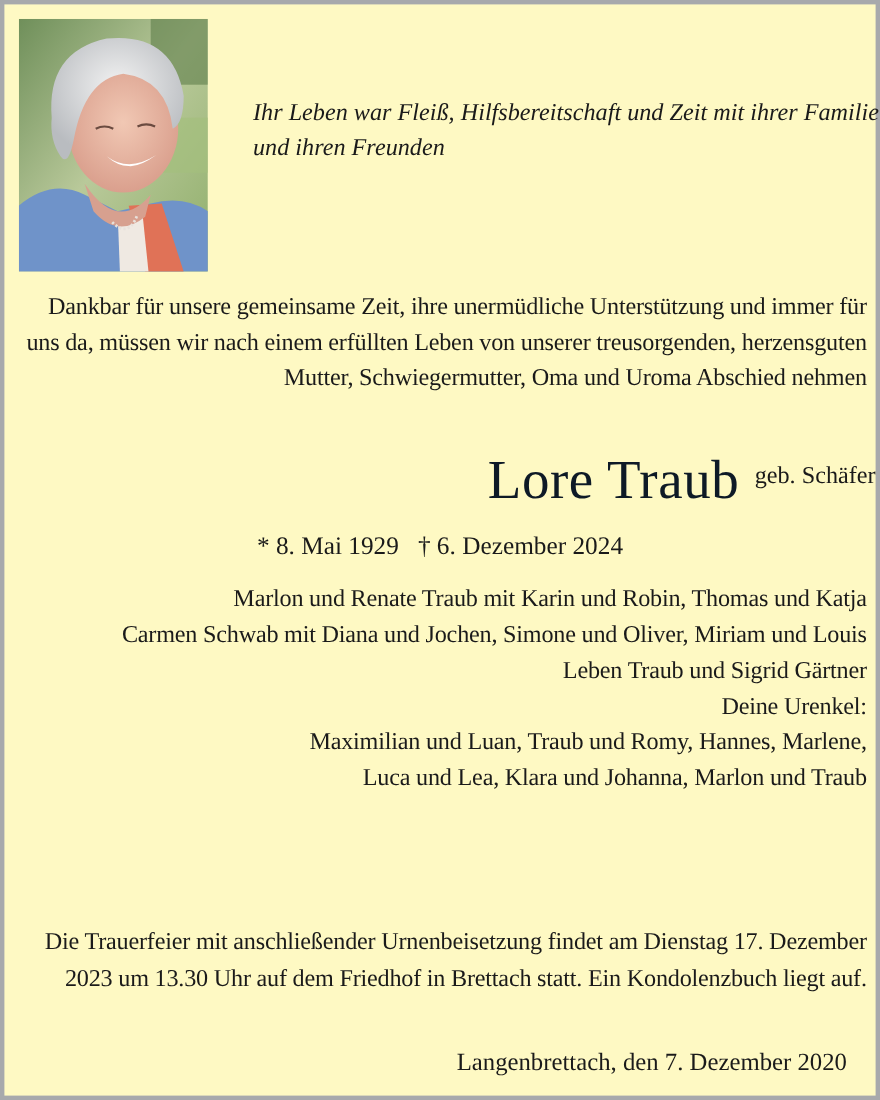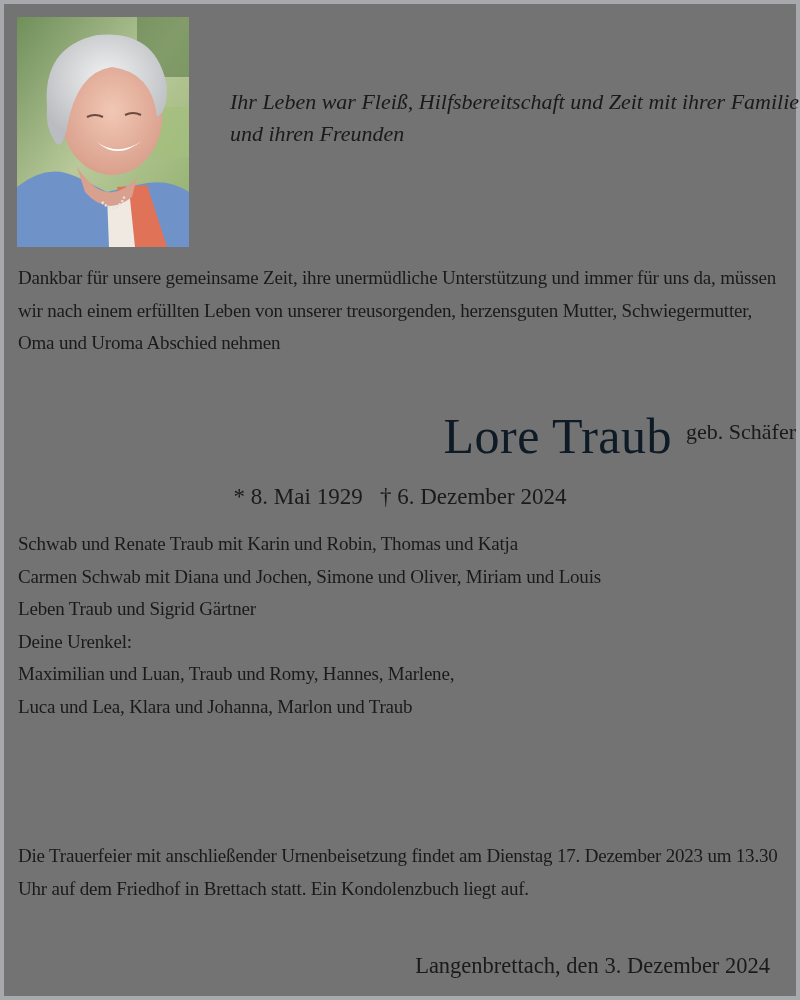"Ihr Leben war Fleiß, Hilfsbereitschaft" .panel { background: #737373 -> #fef9c3 }
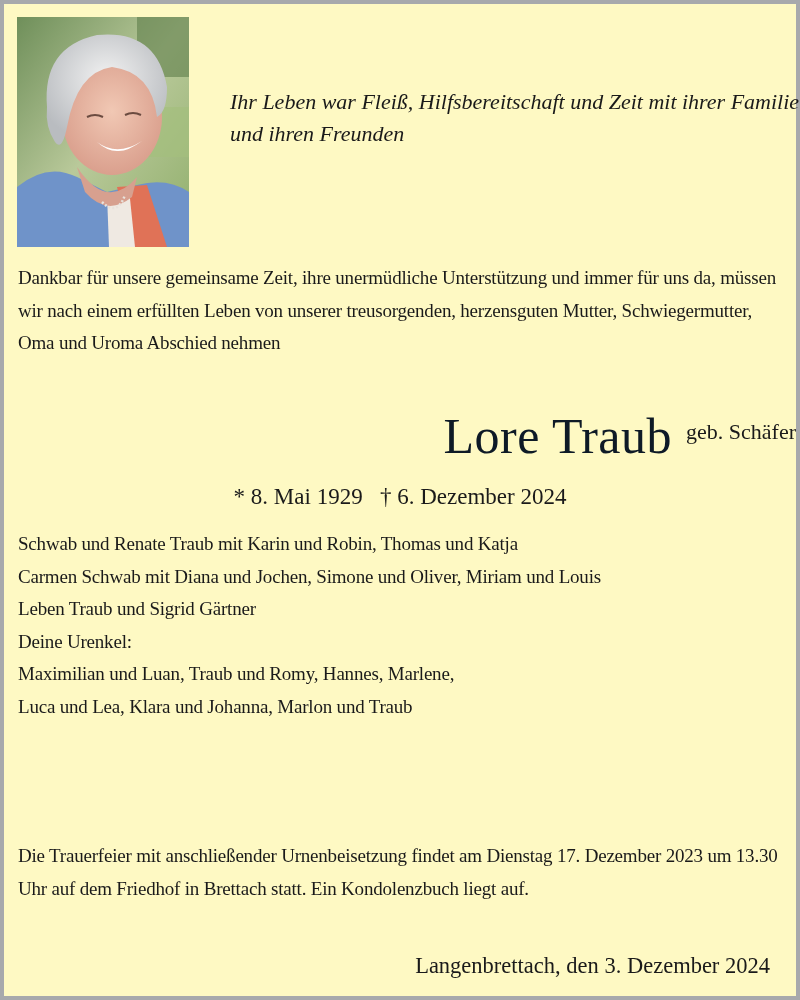"Dankbar für unsere gemeinsame Zeit," .text-block { font-size: 19px -> 22px; text-align: none -> right }
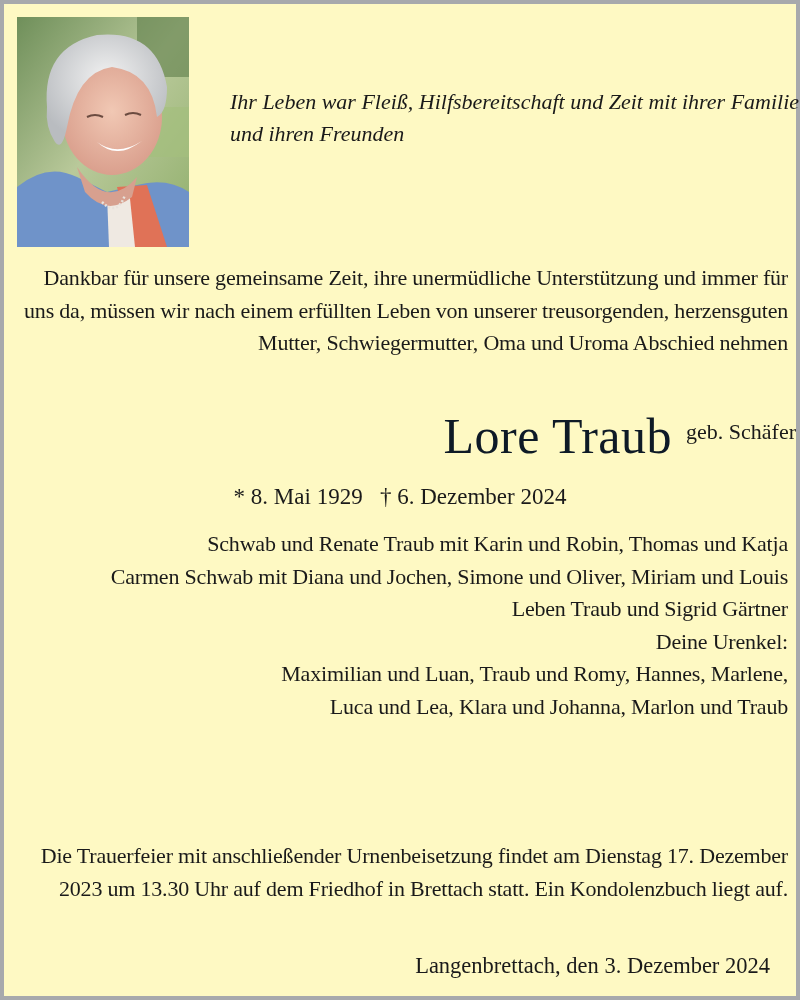"Schwab und Renate Traub mit" div { text: Schwab -> Marlon }
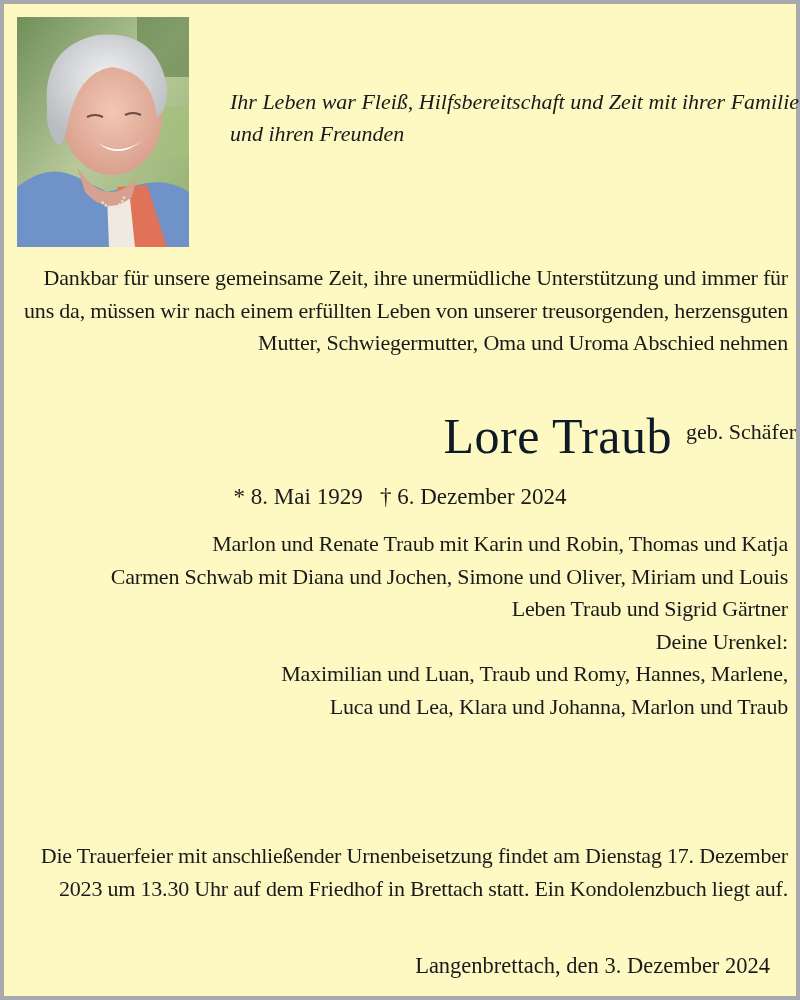"Langenbrettach, den 3. Dezember 2024" div.place-date { text: 3. Dezember 2024 -> 7. Dezember 2020 }
